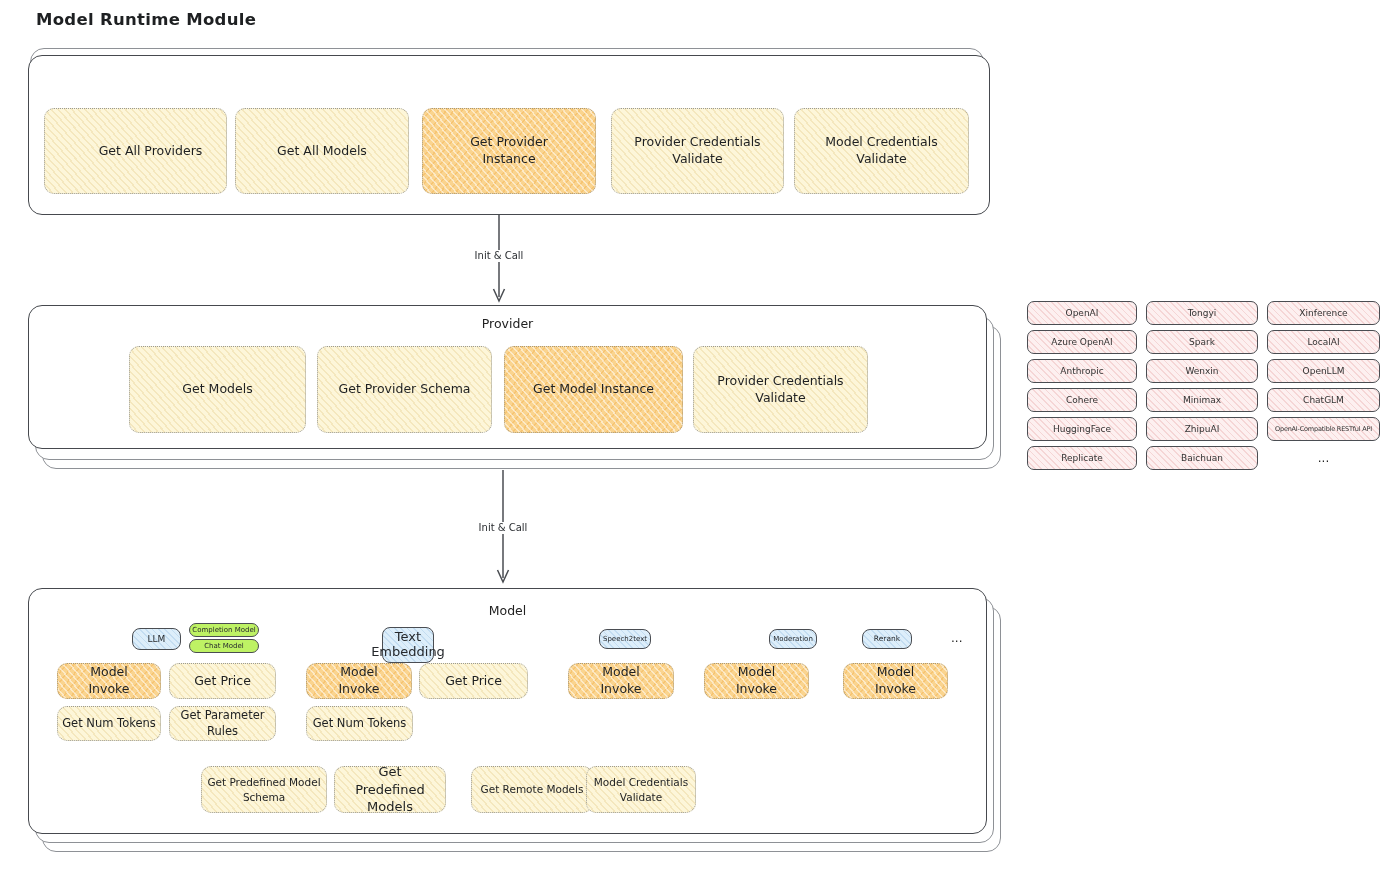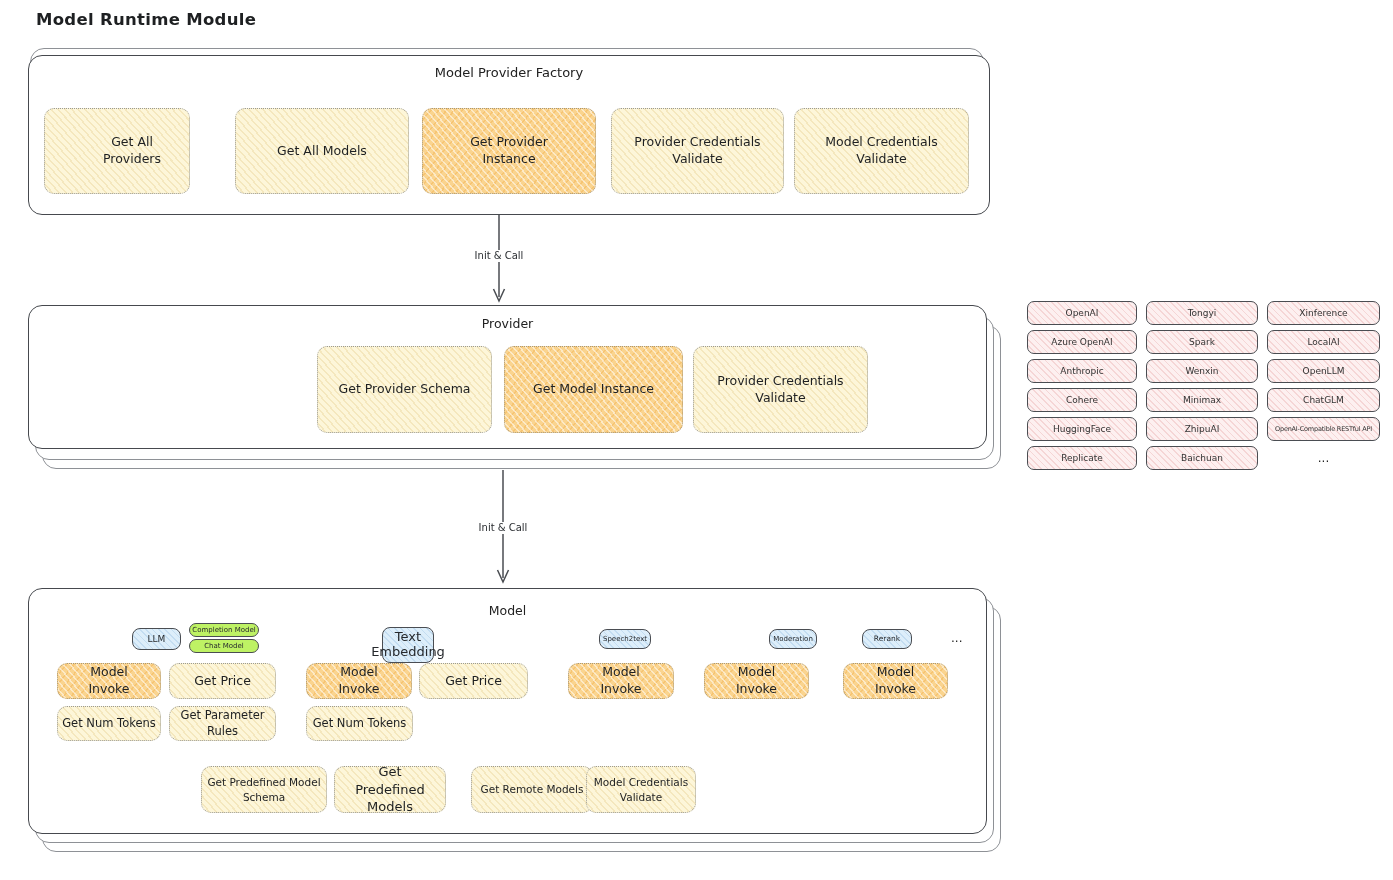"Model Provider Factory" div.panel-title { html: <div>Model Provider Factory</div> -> none }
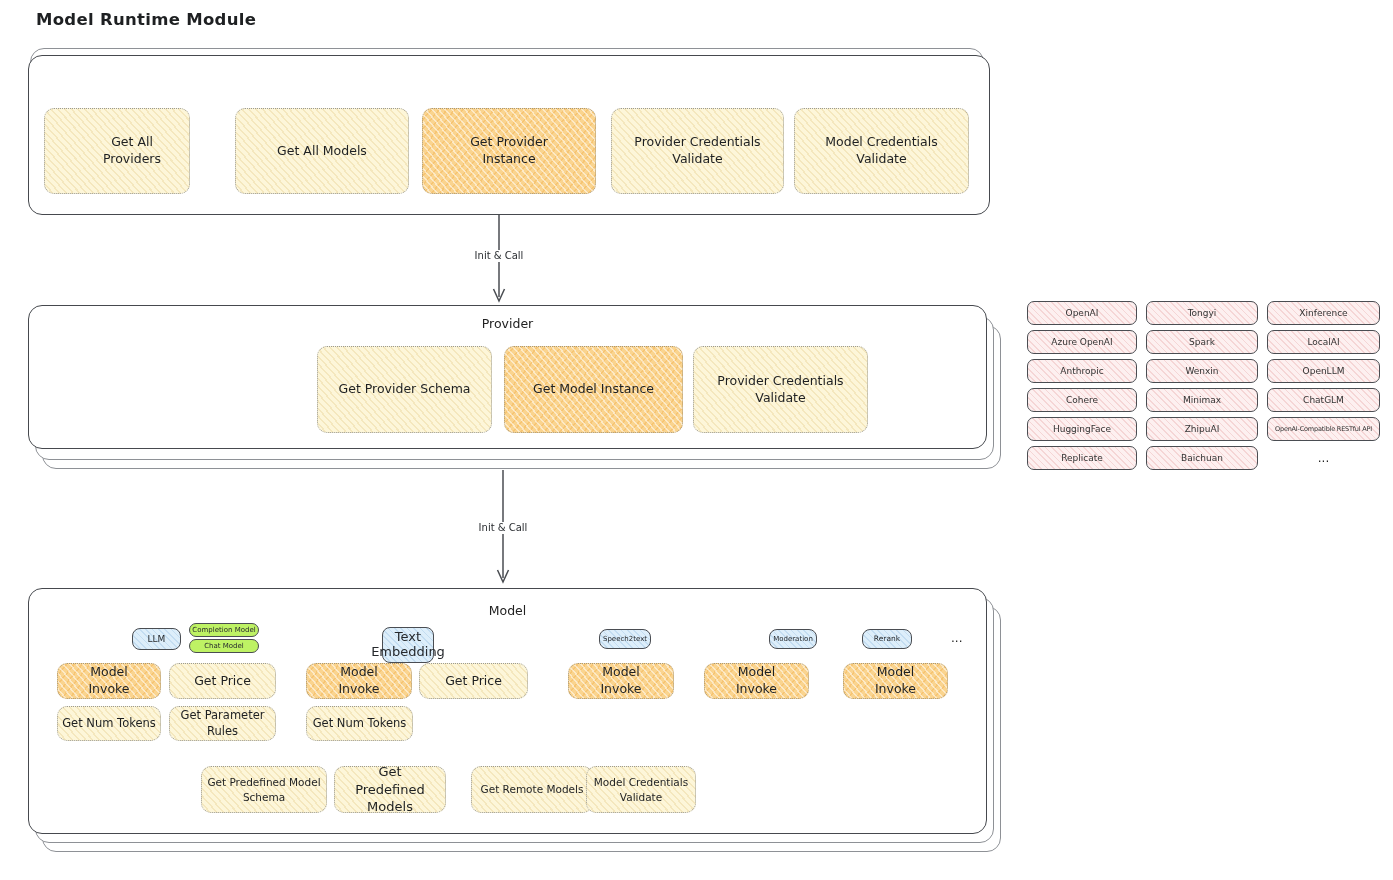"Get All Providers" div.btn { width: 146px -> 183px }
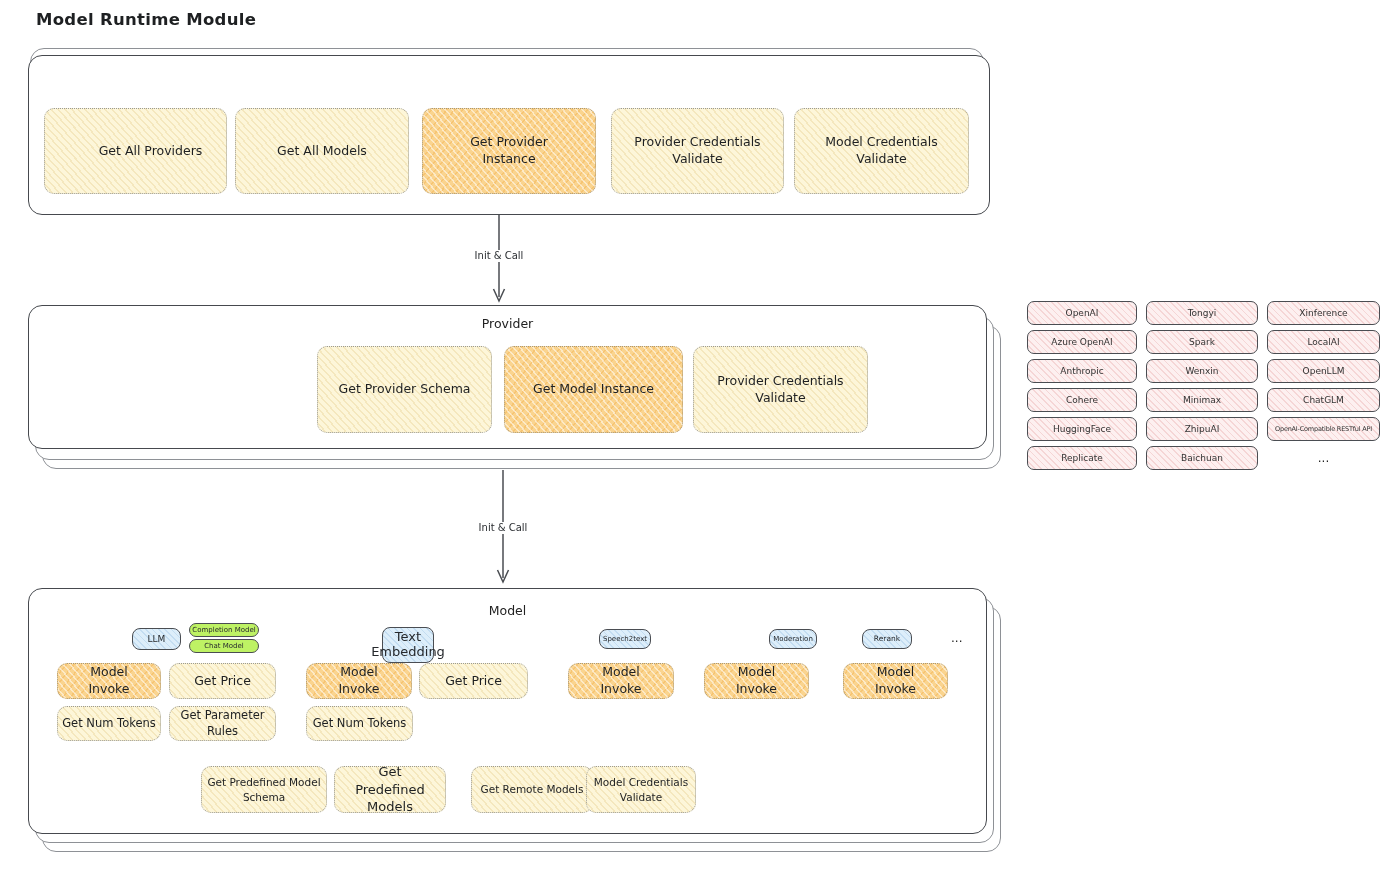"Get Models" div.btn { html: none -> <div>Get Models</div> }
